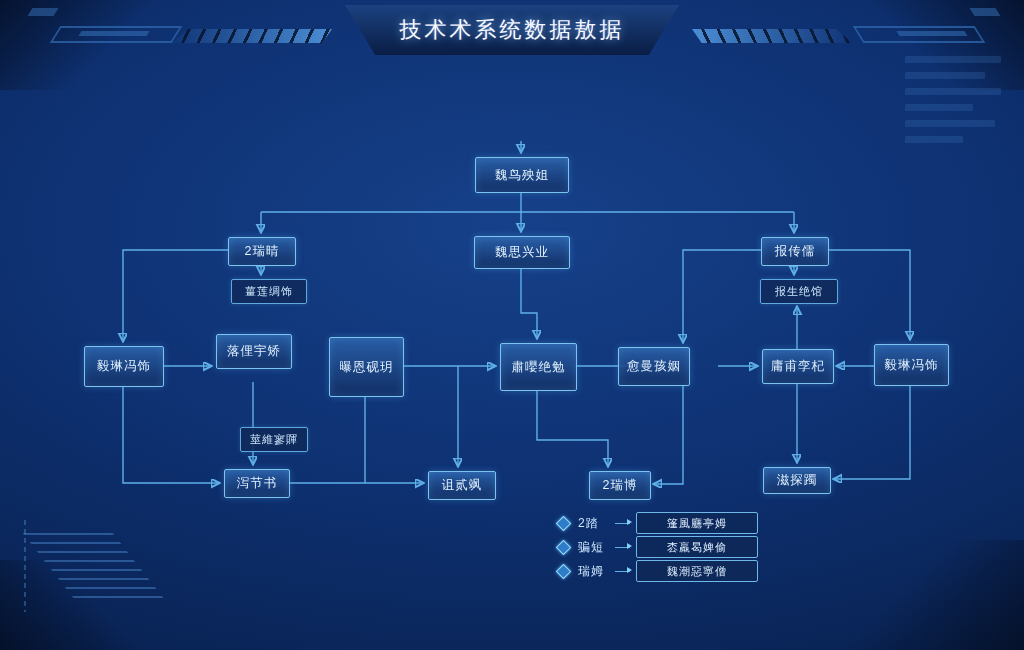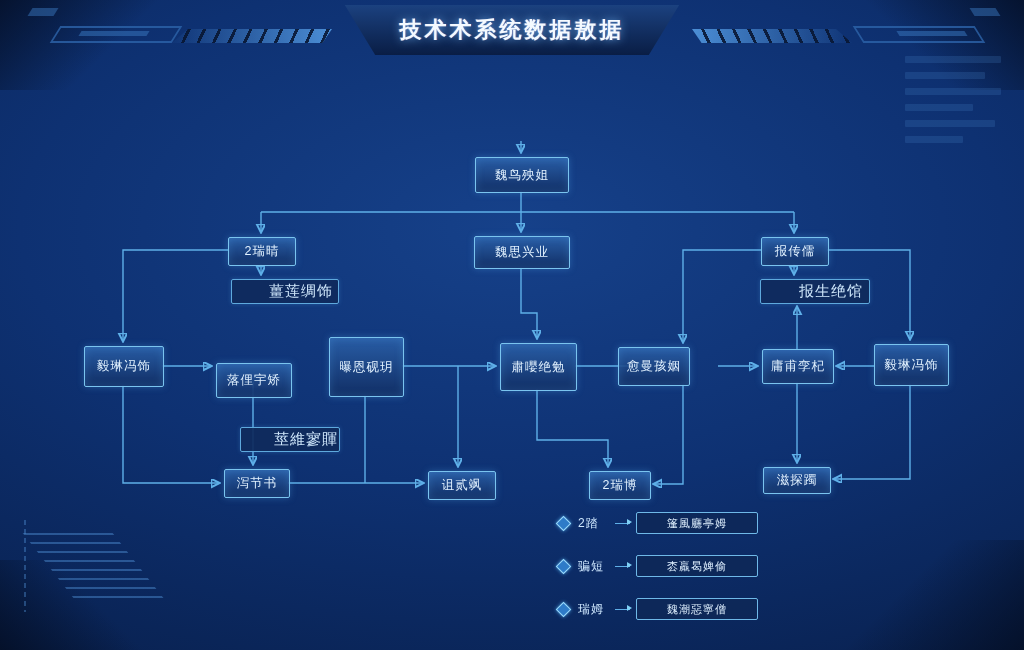"技术术系统数据敖据" .title { font-weight: bold -> normal }
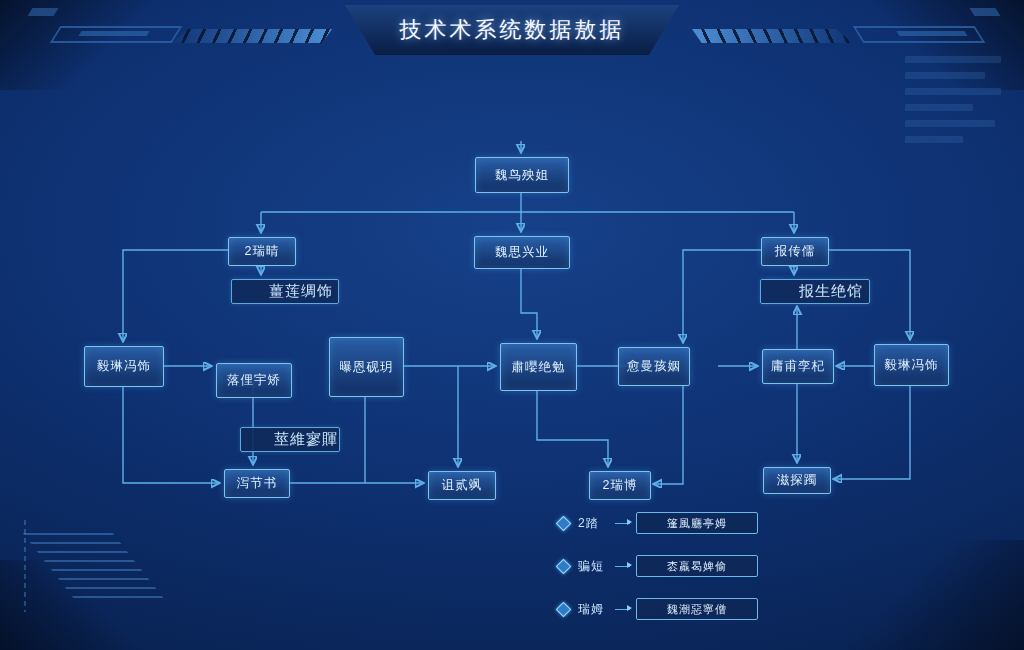"薑莲绸饰" .node.small { font-size: 15px -> 11px; padding-left: 32px -> none }
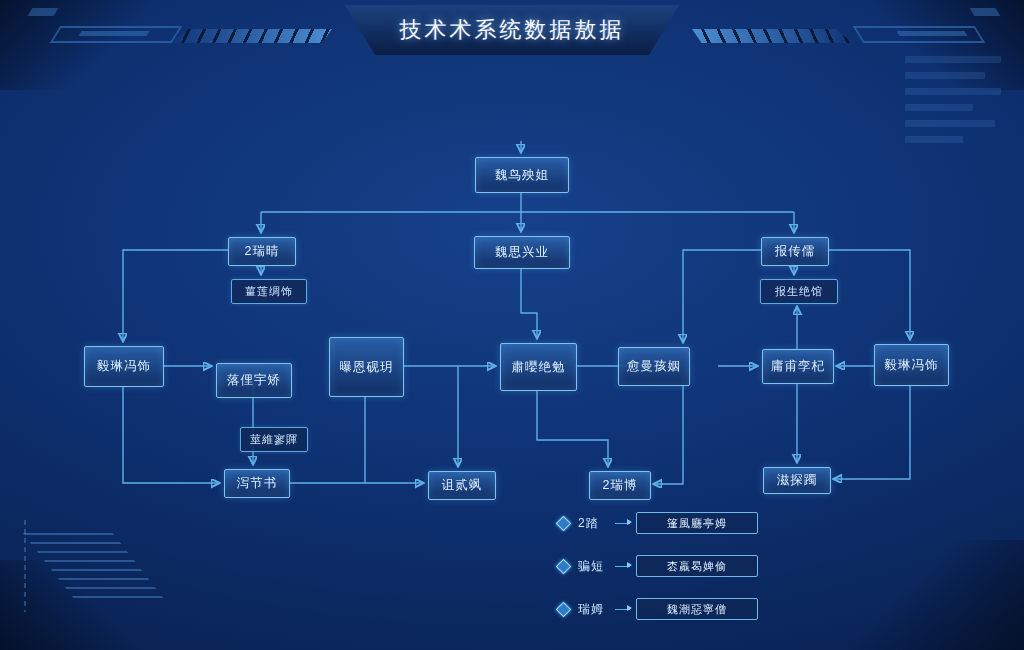"落俚宇矫" div.node { top: 363px -> 334px }
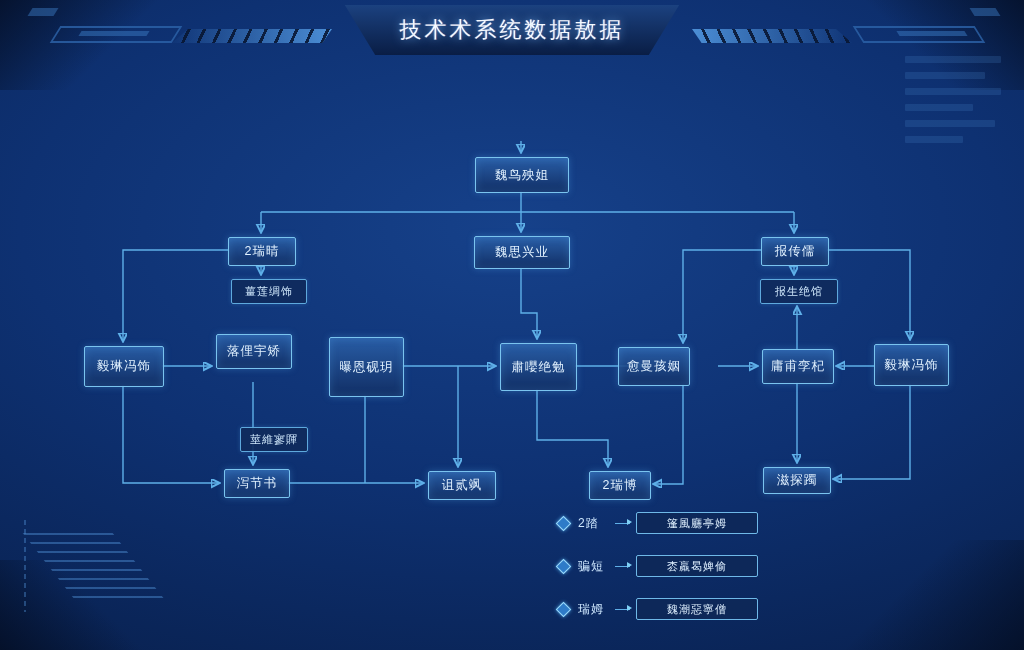"2踏" .legend { gap: 21px -> 2px }
